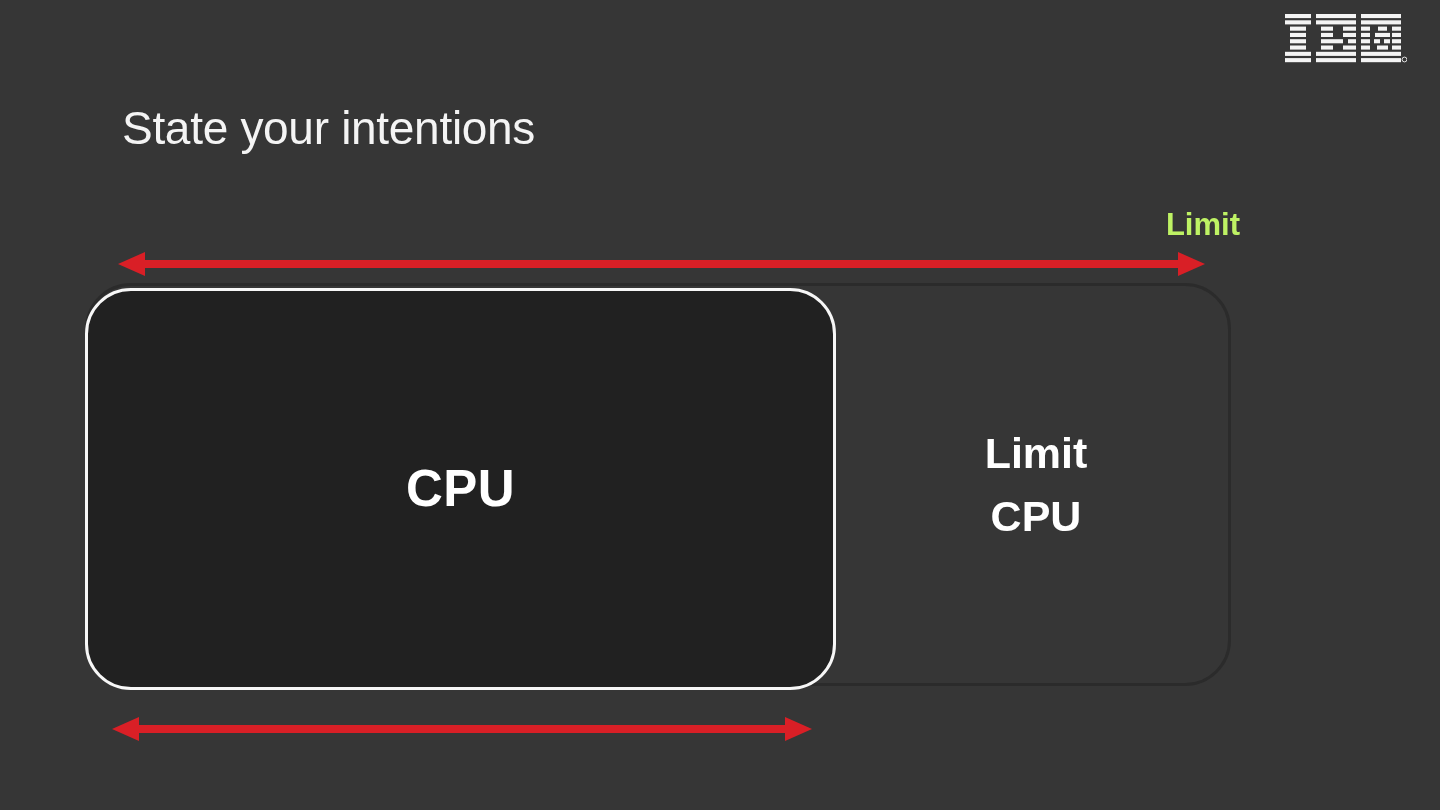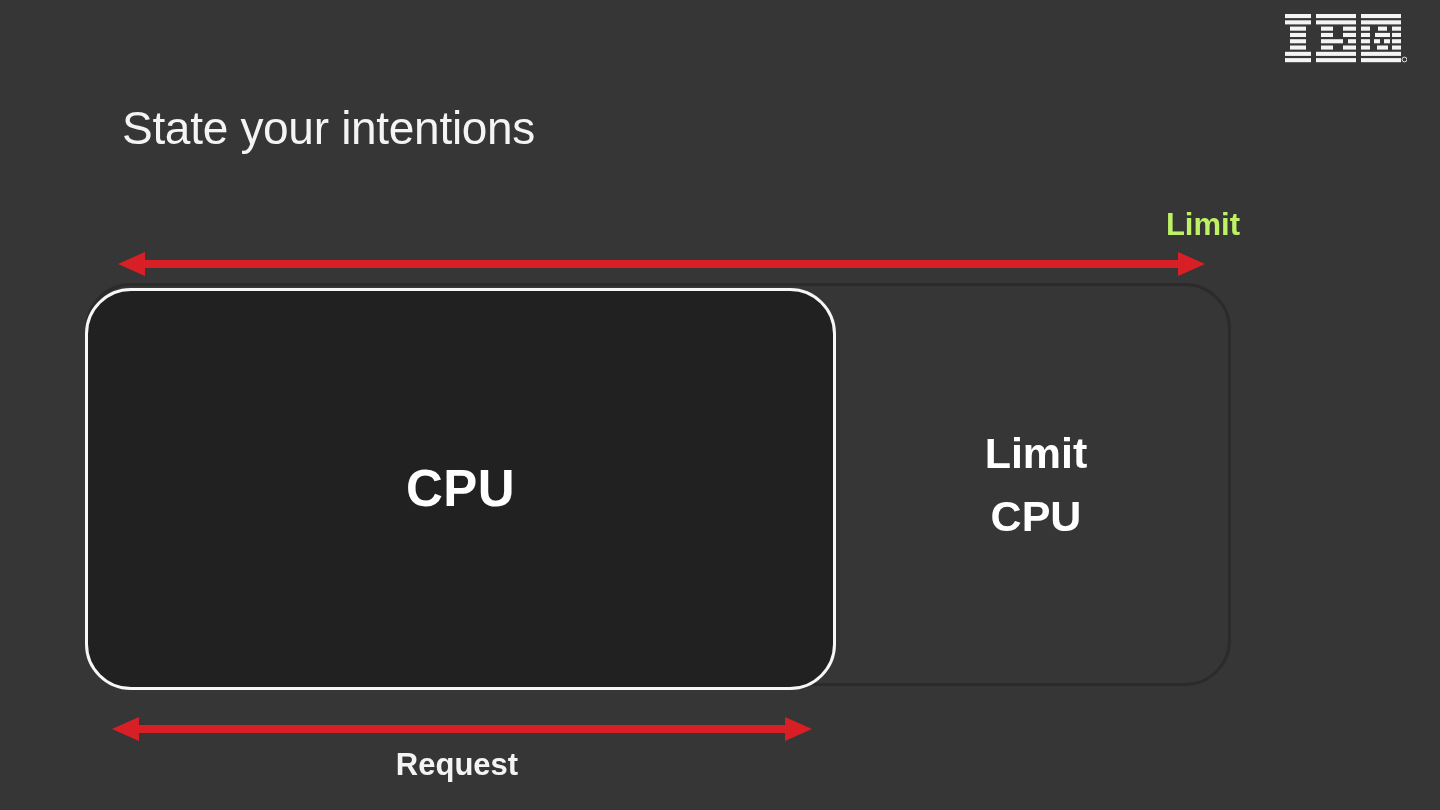"Request" div.request-label { html: <div>Request</div> -> none }
